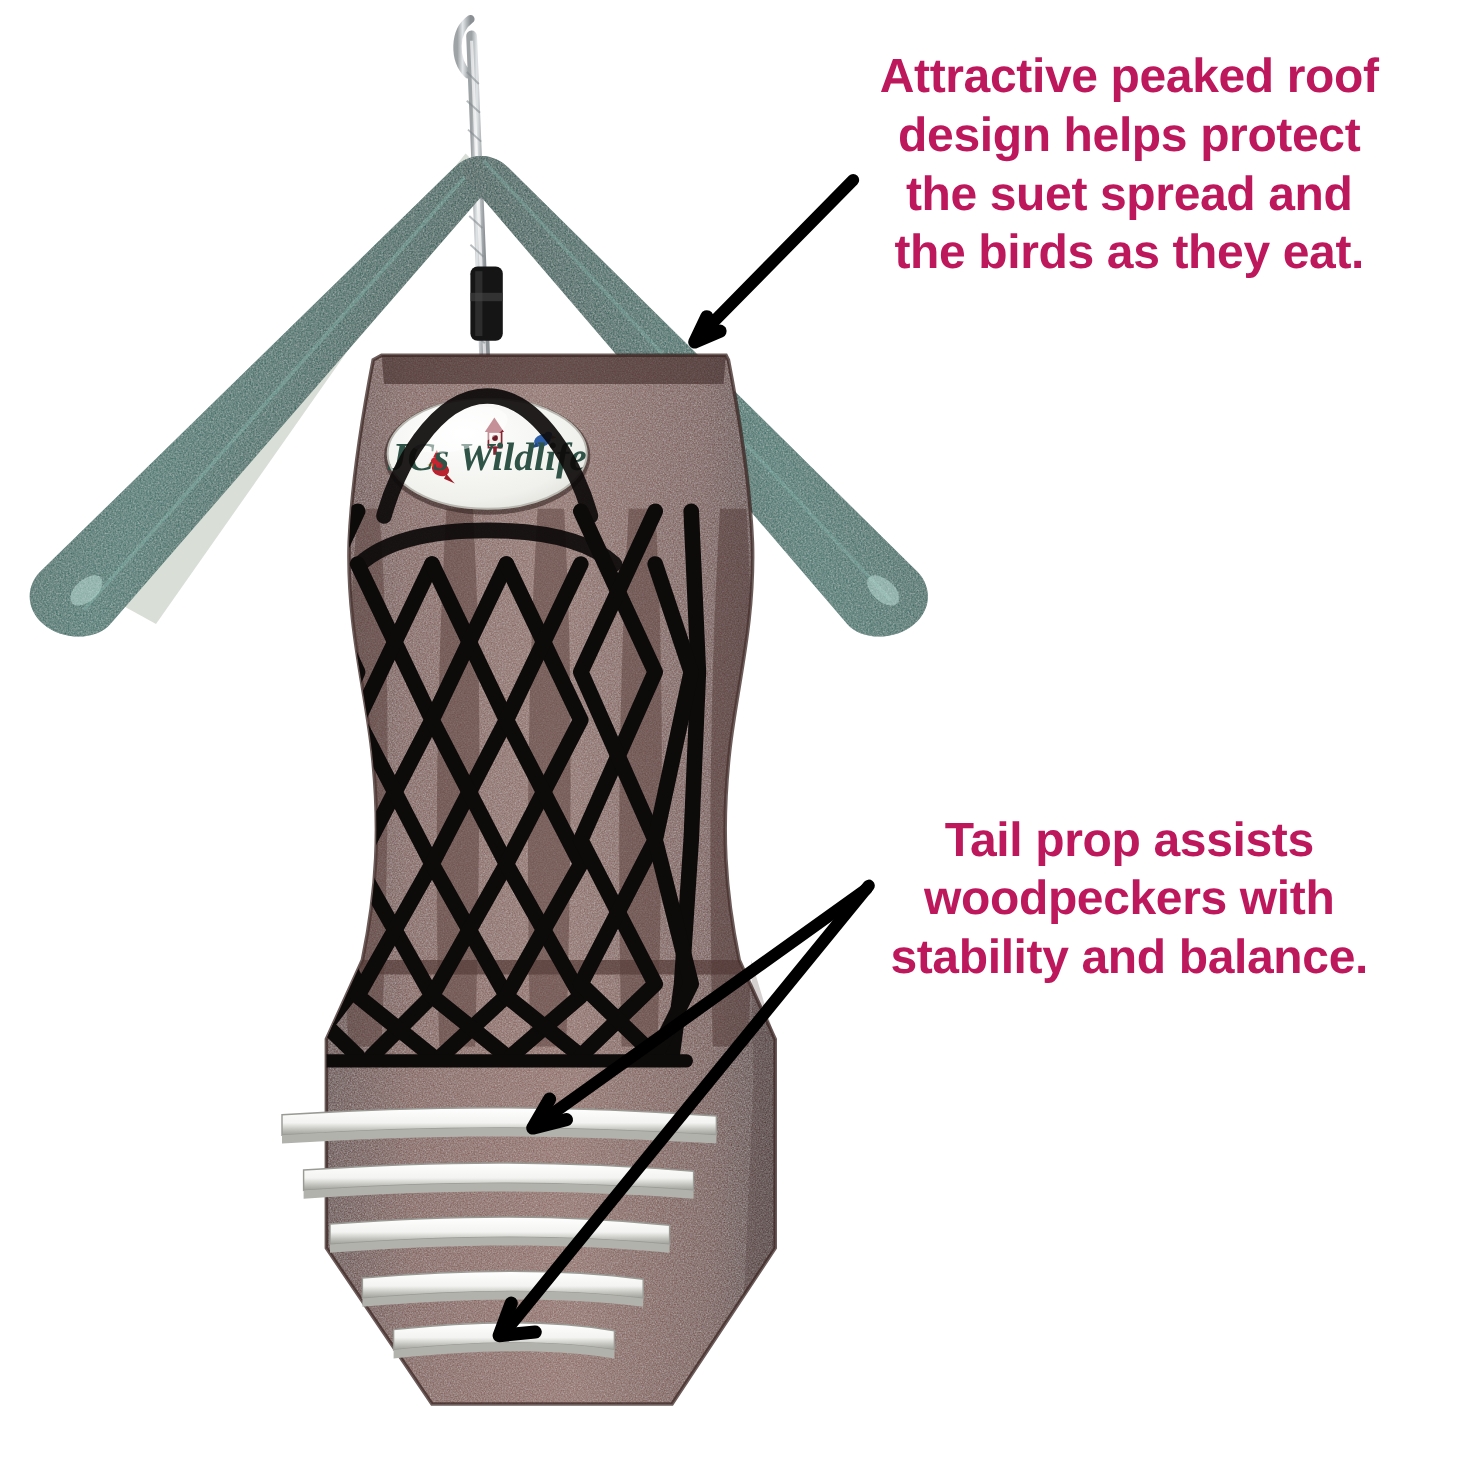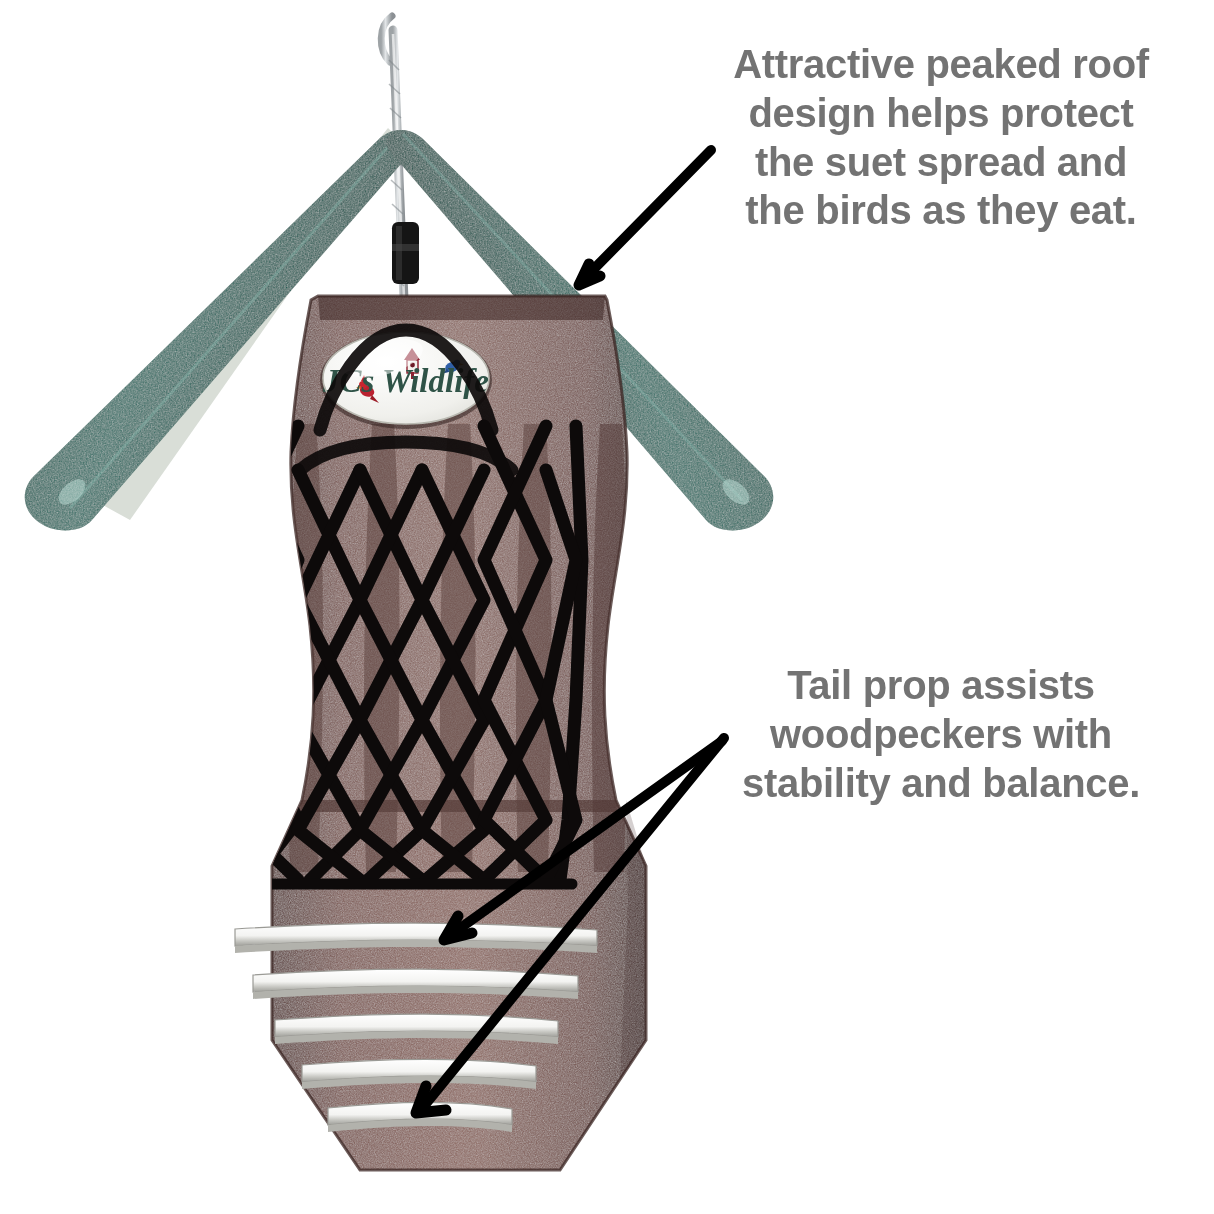"Attractive peaked roof" .anno { color: #737373 -> #be185d }
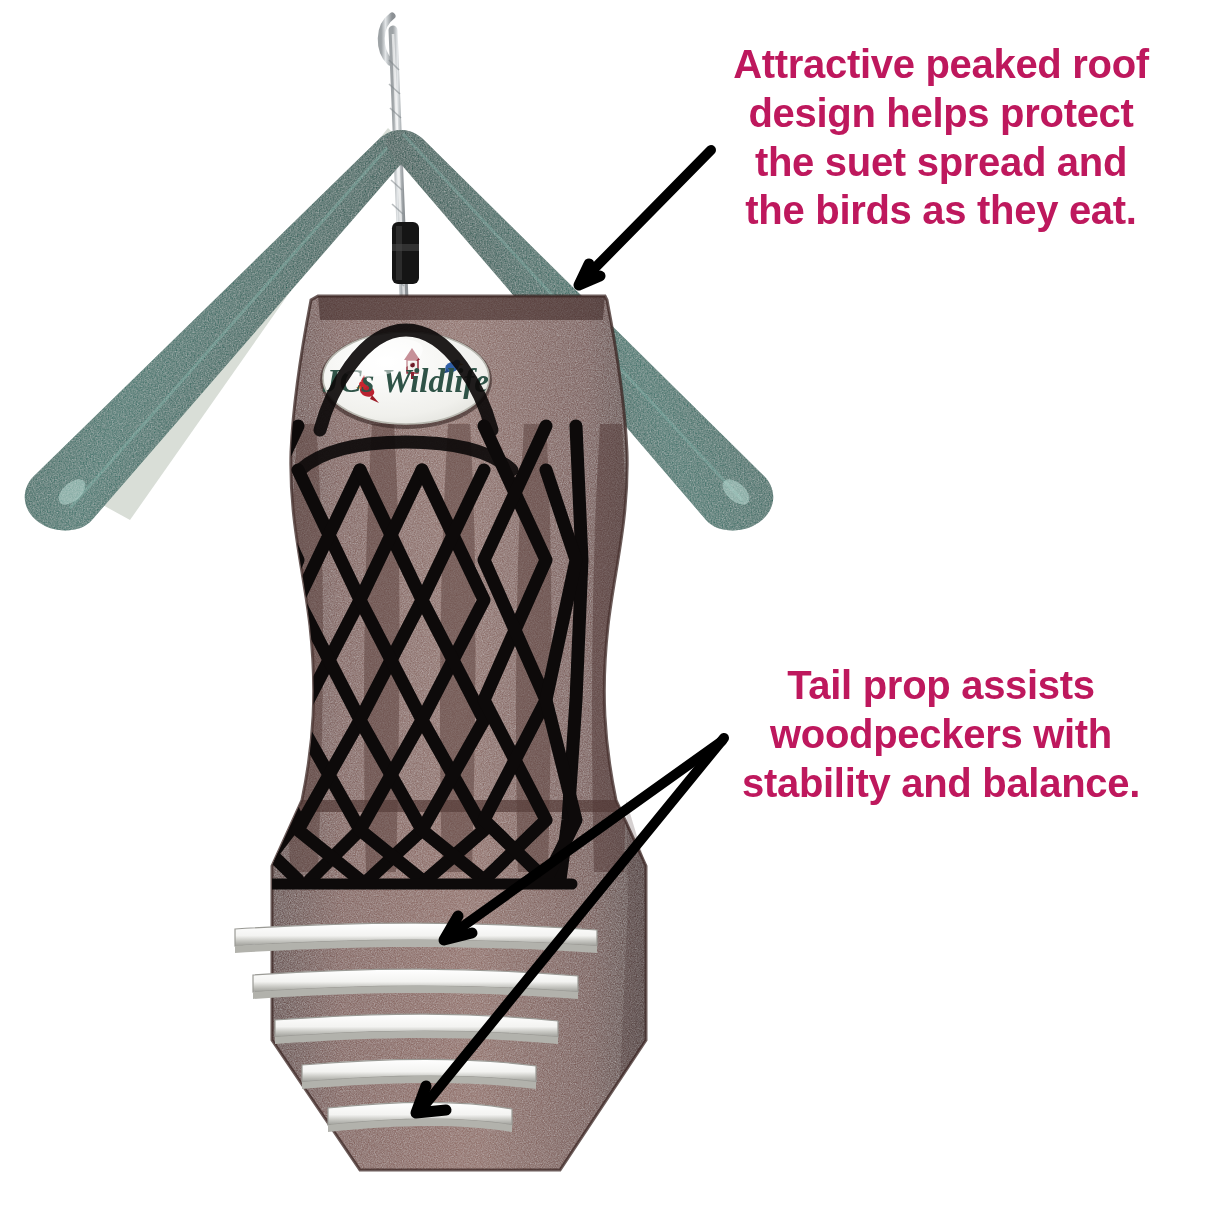"Tail prop assists" #anno-tail { top: 661px -> 676px }
